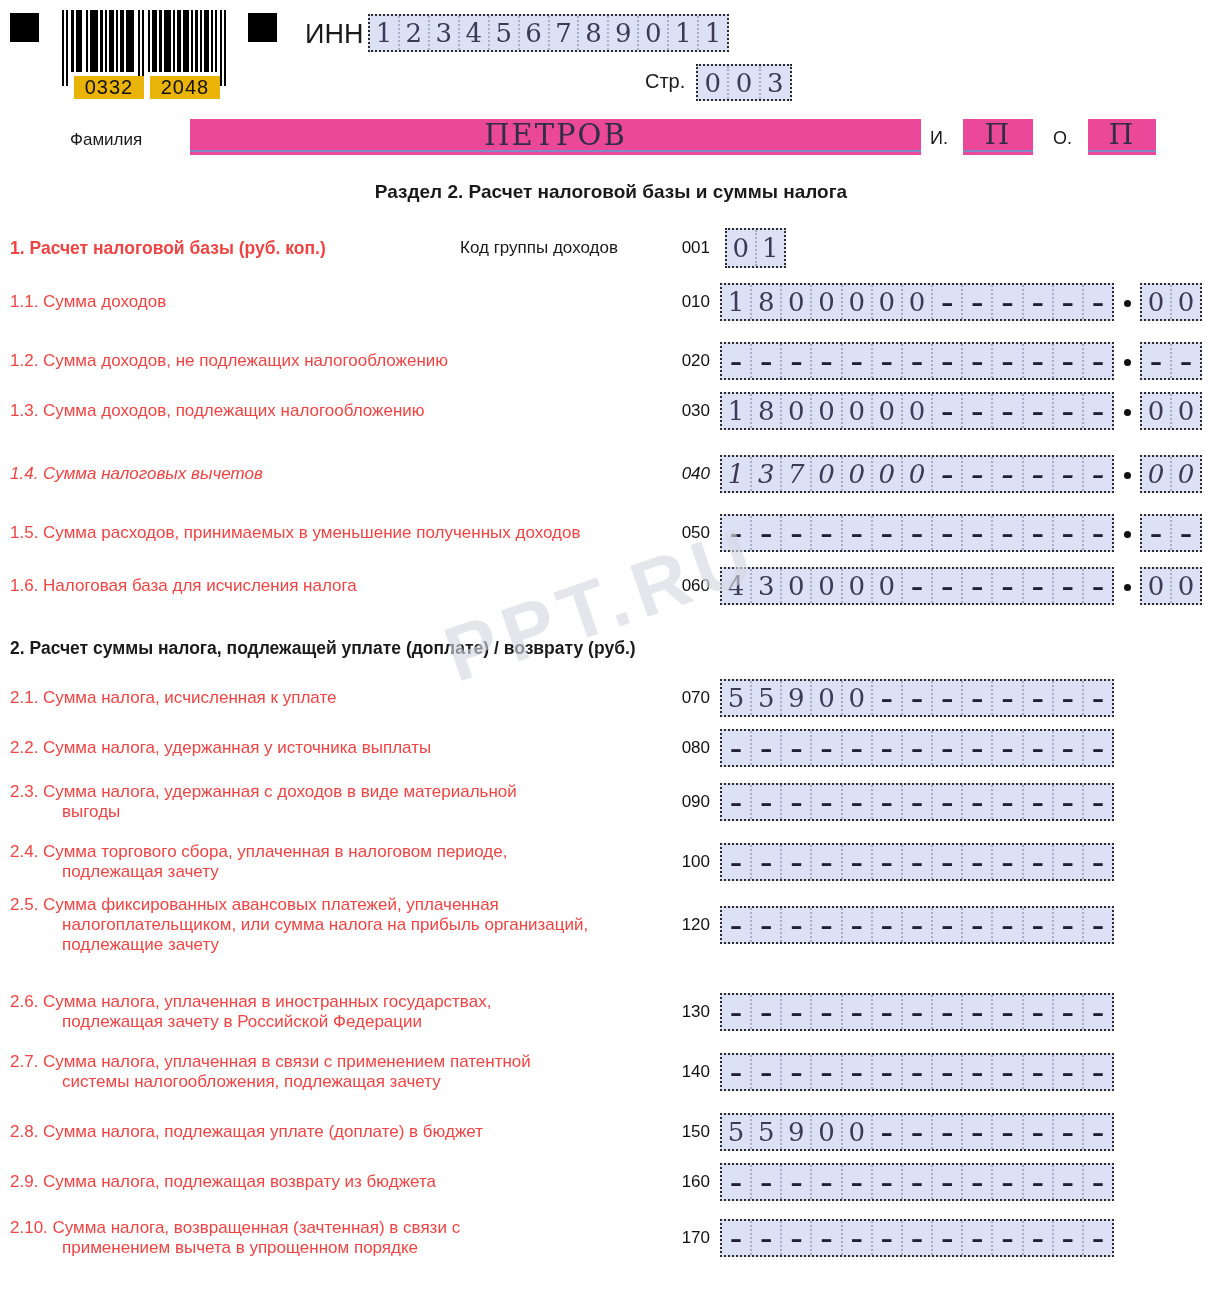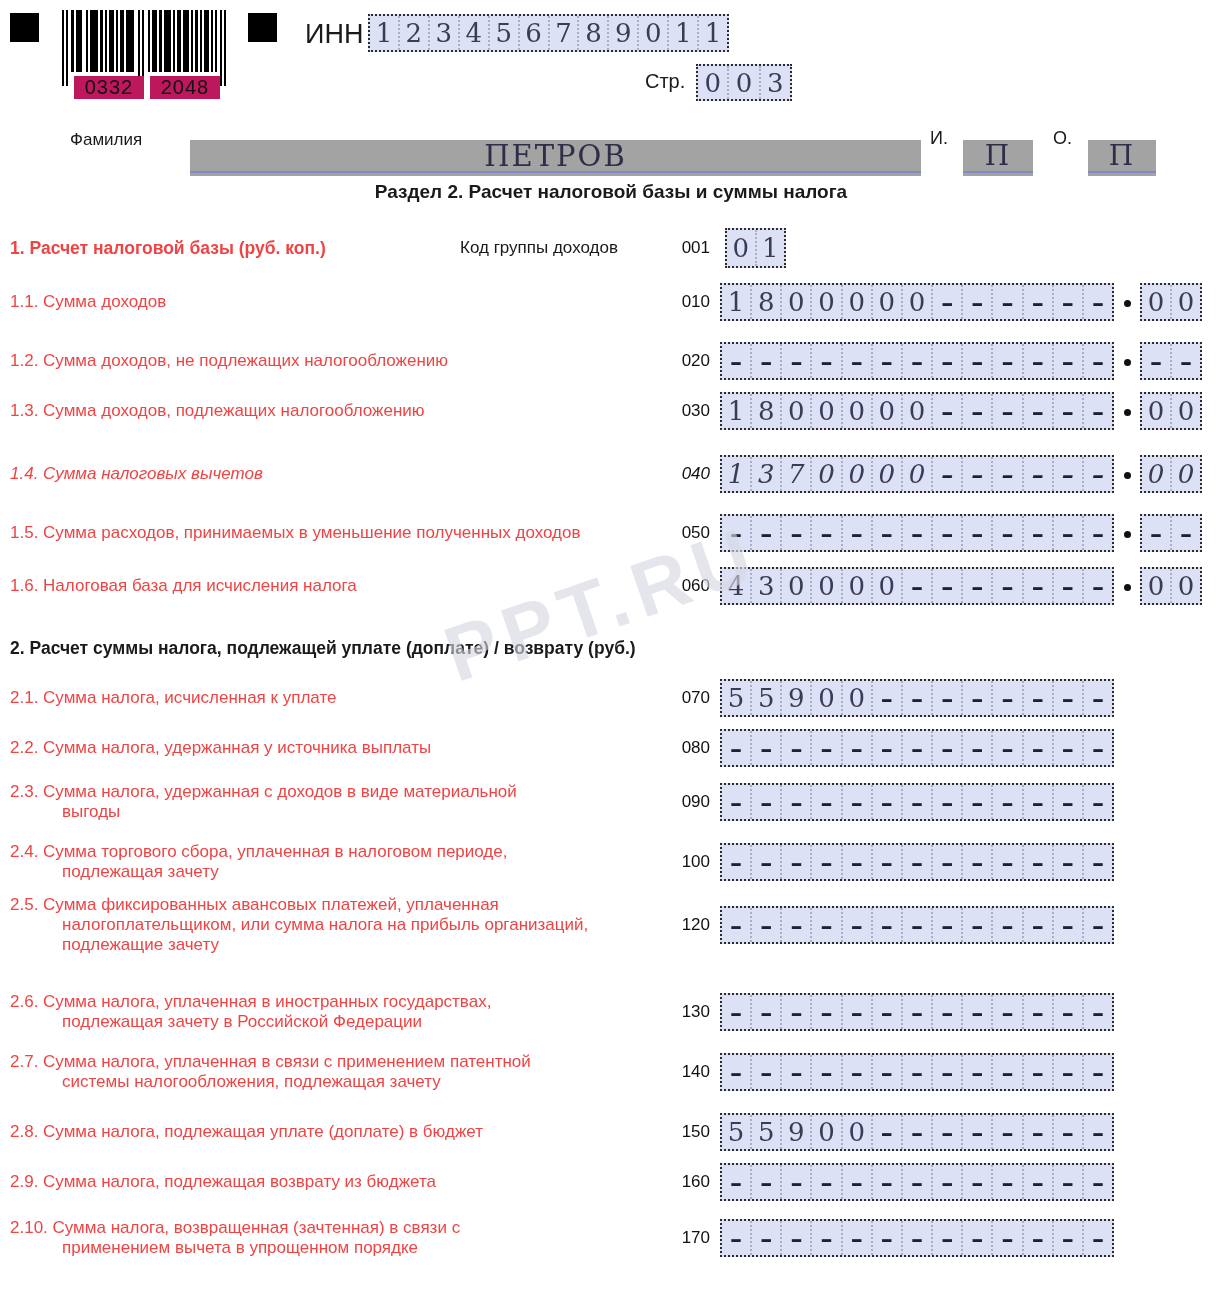"0332" .bc-num { background: #be185d -> #eab308 }
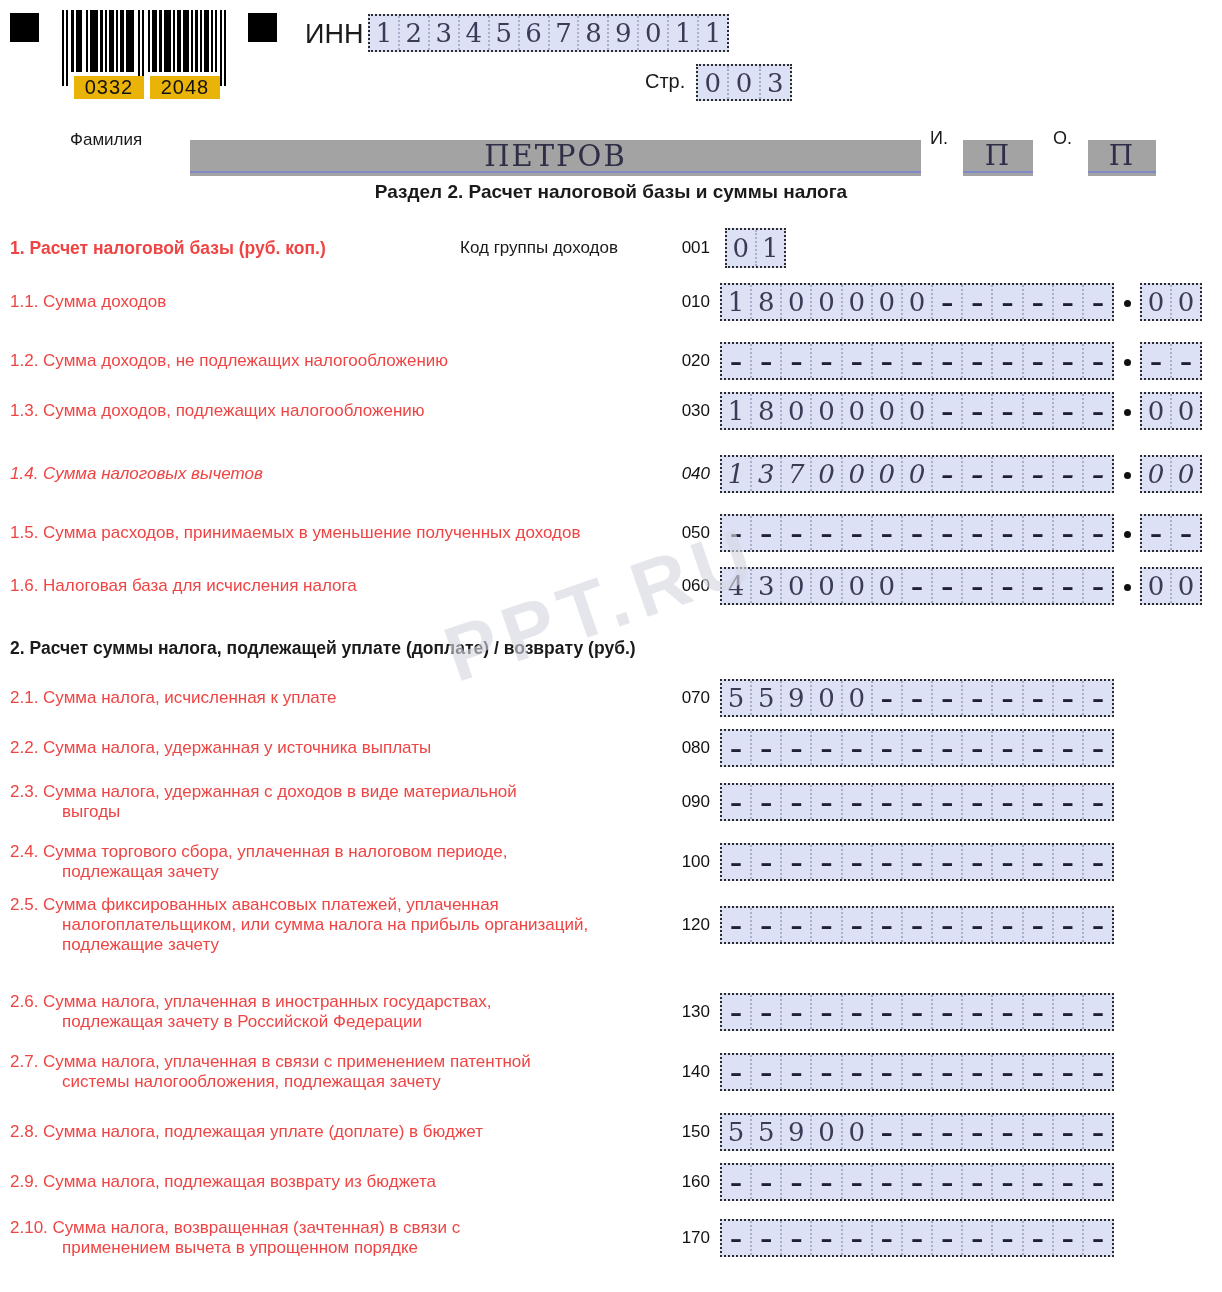"ПЕТРОВ" .ufield { background: #a3a3a3 -> #ec4899; margin-top: 21px -> none }
